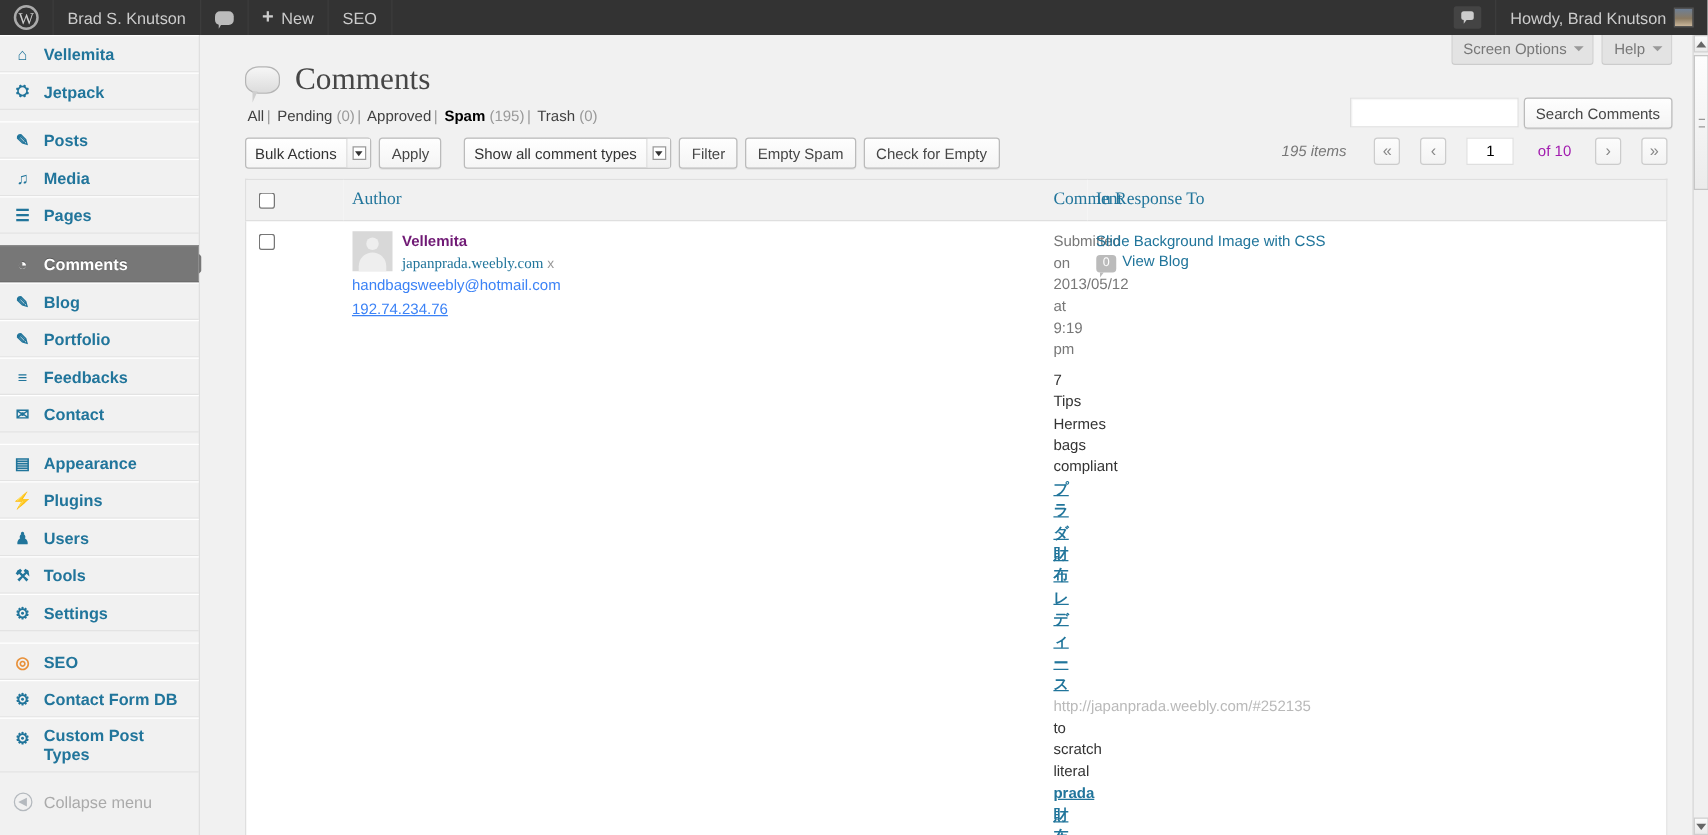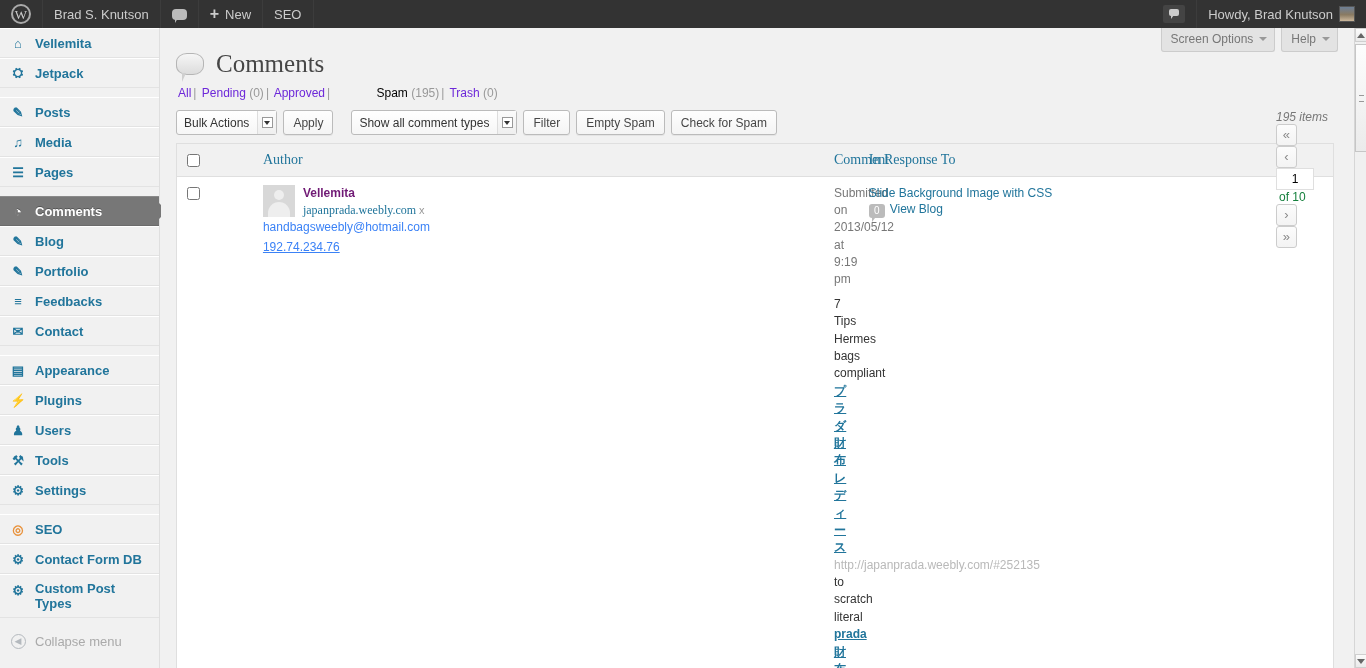"Screen Options" #wrap { padding-left: none -> 20px }
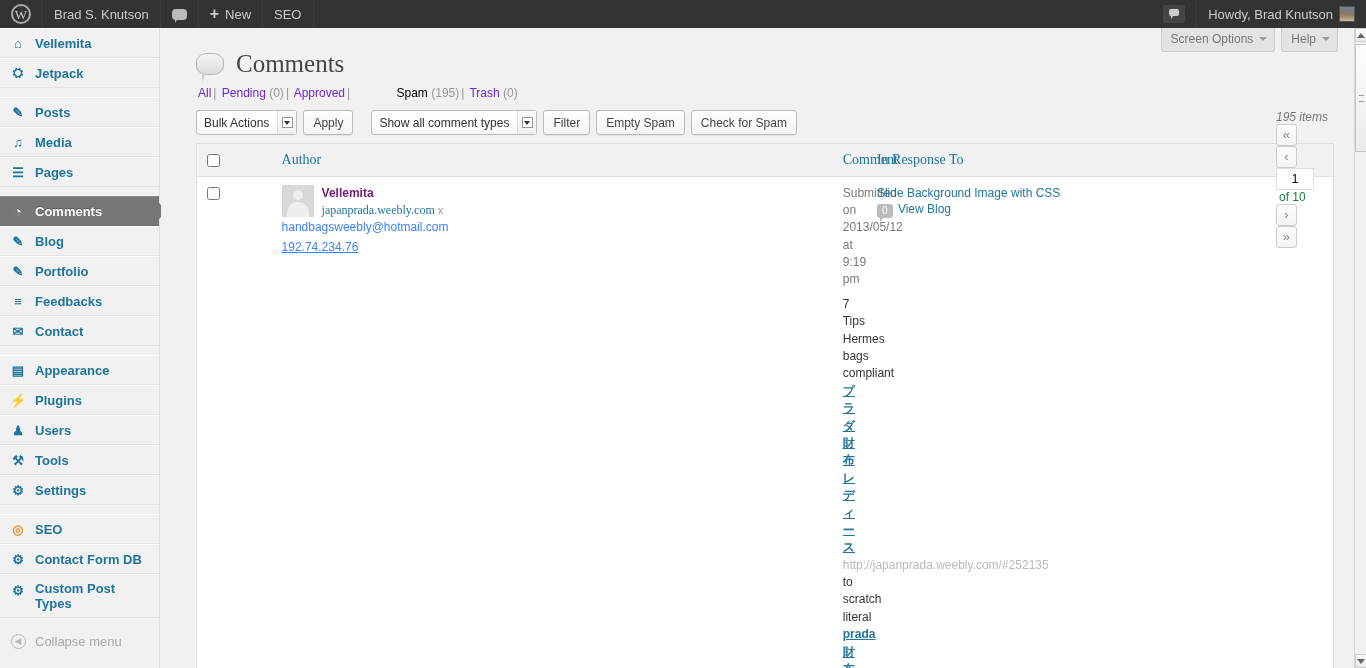"All" .subsubsub a { color: #6d28d9 -> #404040 }
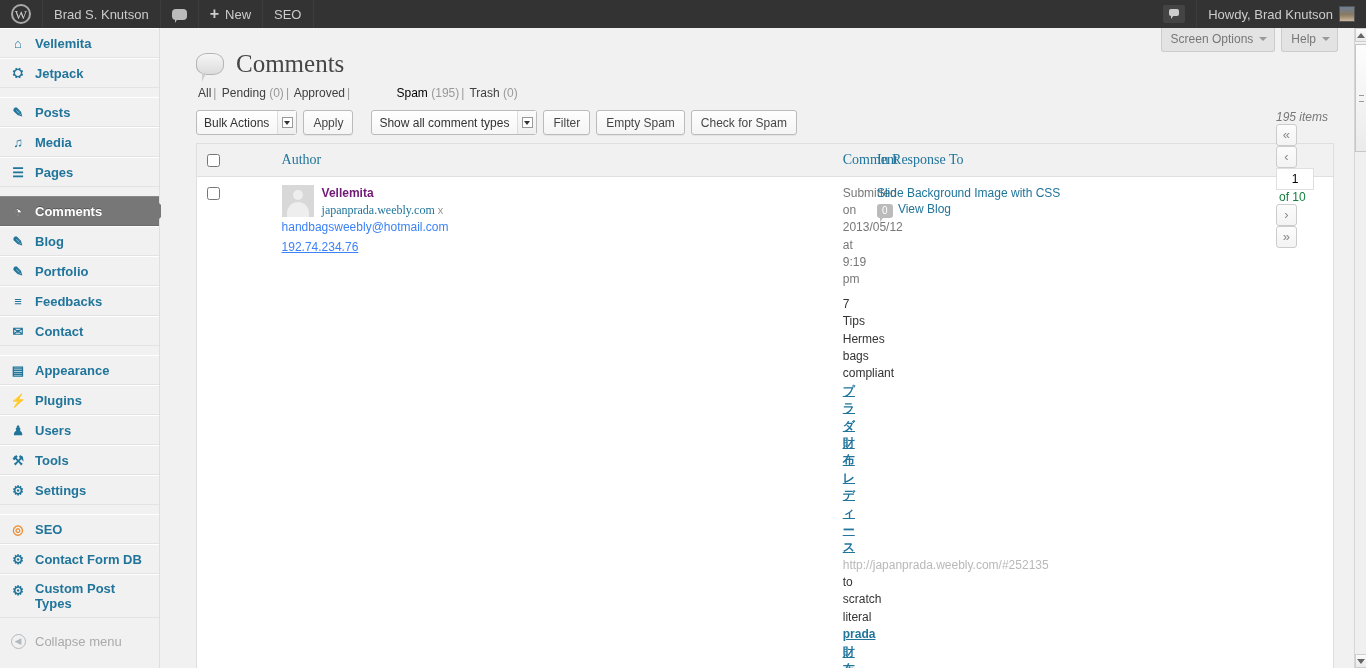"Spam" .subsubsub .cur { font-weight: normal -> bold; margin-left: 41px -> none }
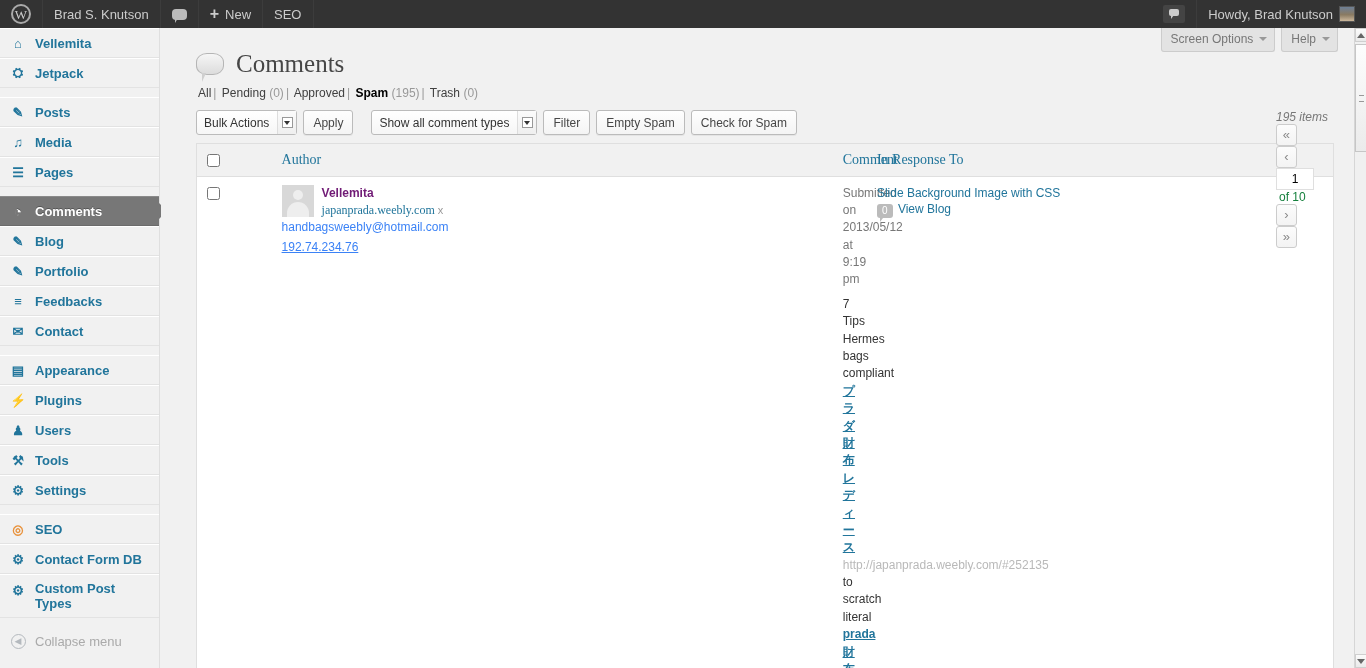"Search Comments" div.searchbox { html: none -> <div> <input> <button>Search Comments</button> </div> }
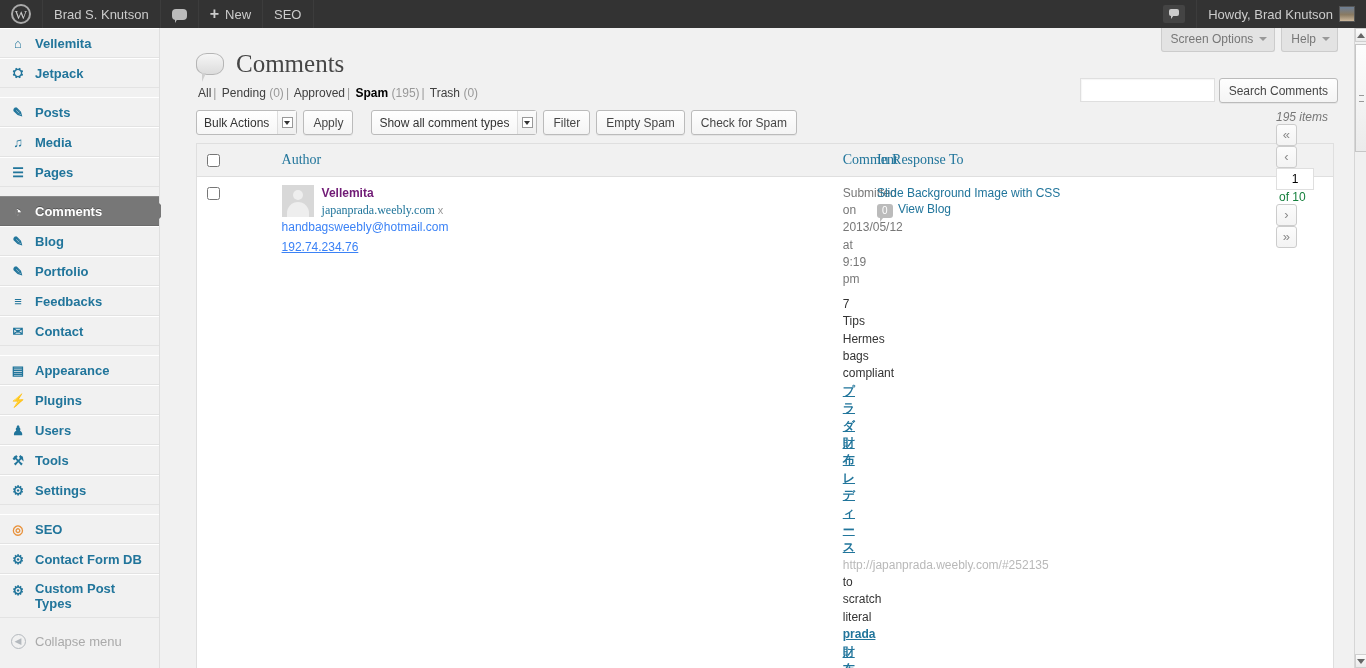"Check for Spam" button.btn { text: Spam -> Empty }
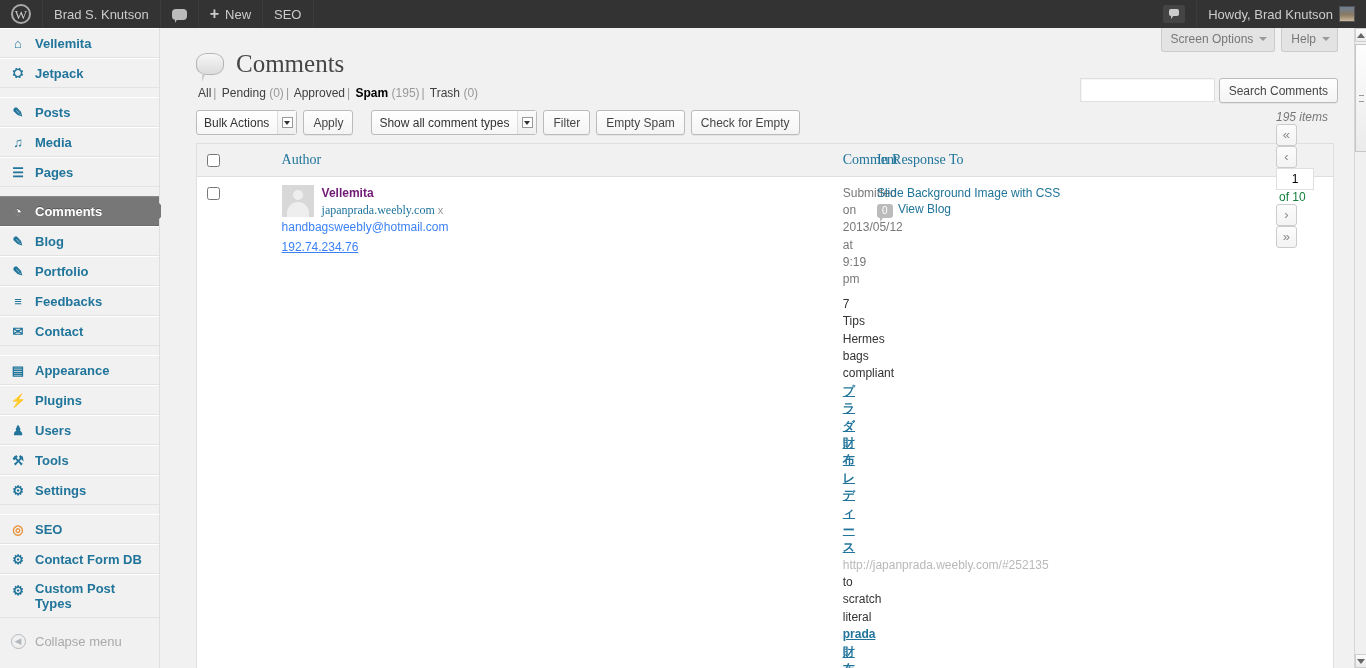"195 items" .tablenav-pages { align-items: flex-start -> center; flex-direction: column -> none; gap: 0 -> 16px }
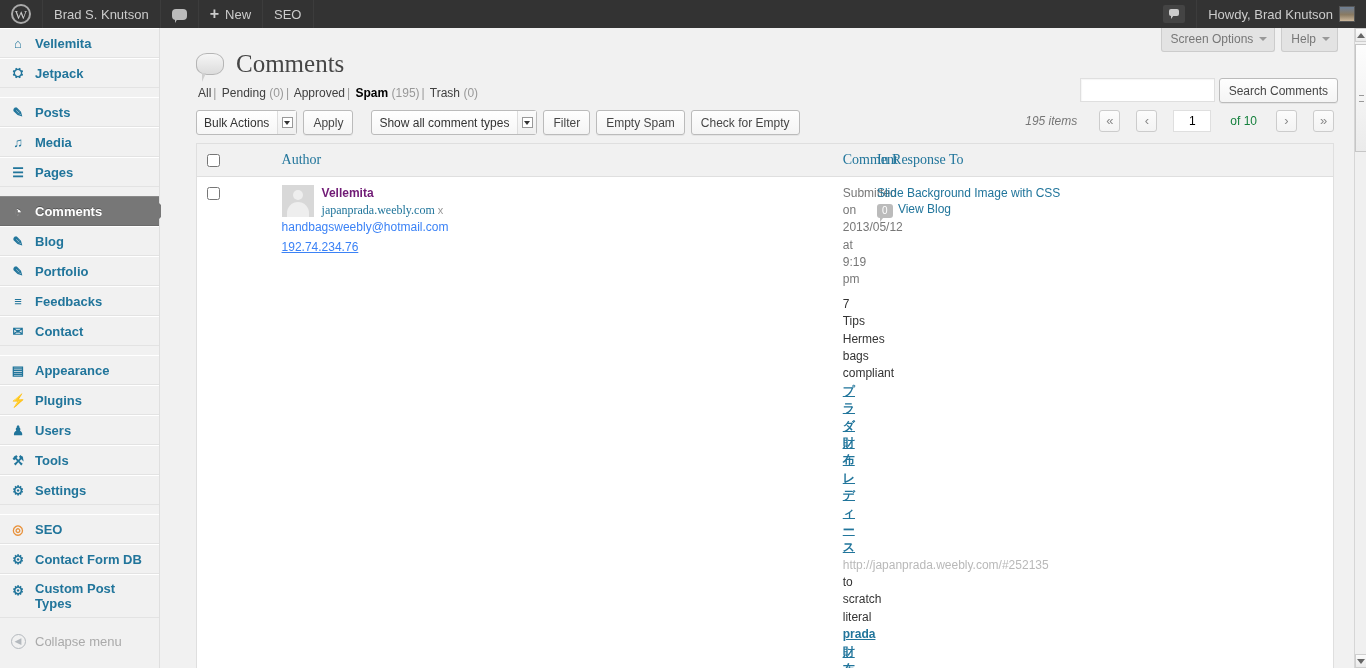"of 10" .pg-total { color: #15803d -> #a21caf }
